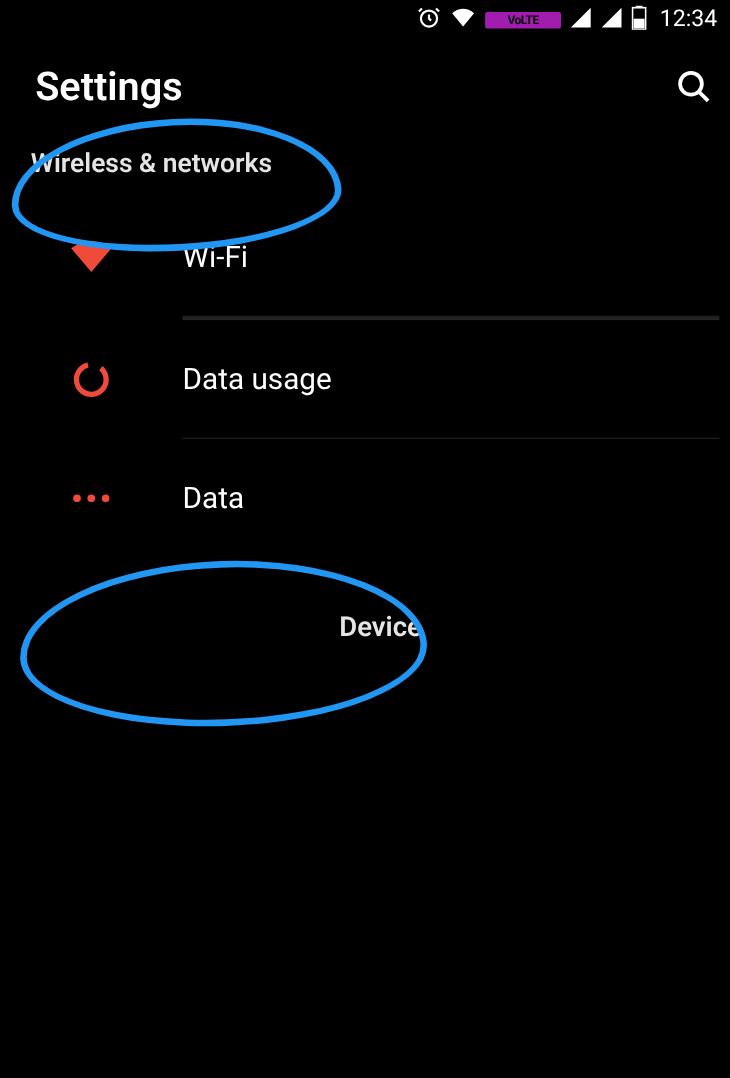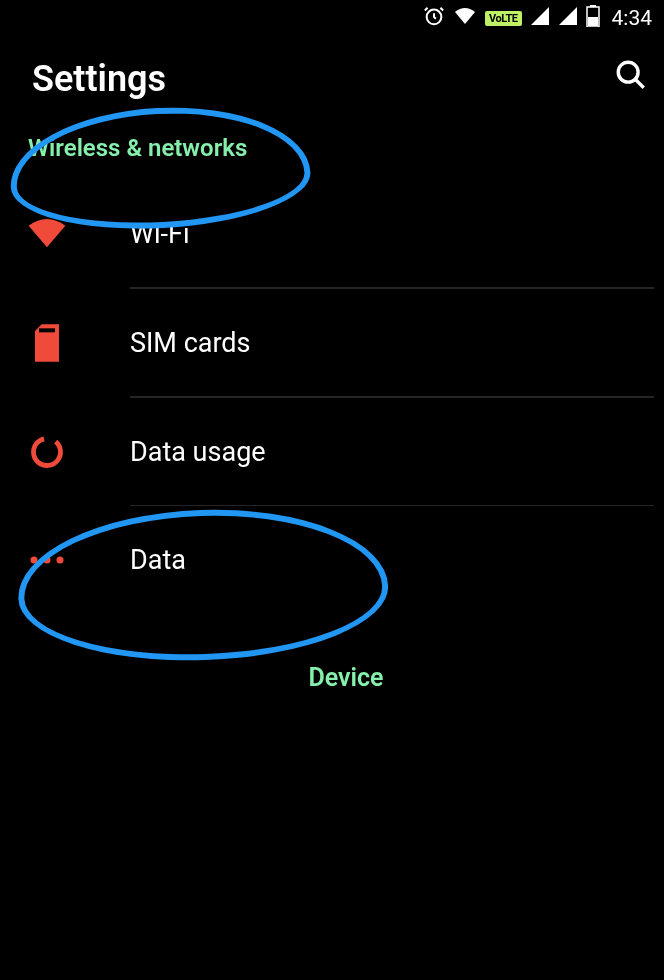"VoLTE" .volte { background: #bef264 -> #a21caf; padding: 1px 4px -> 1px 20px }
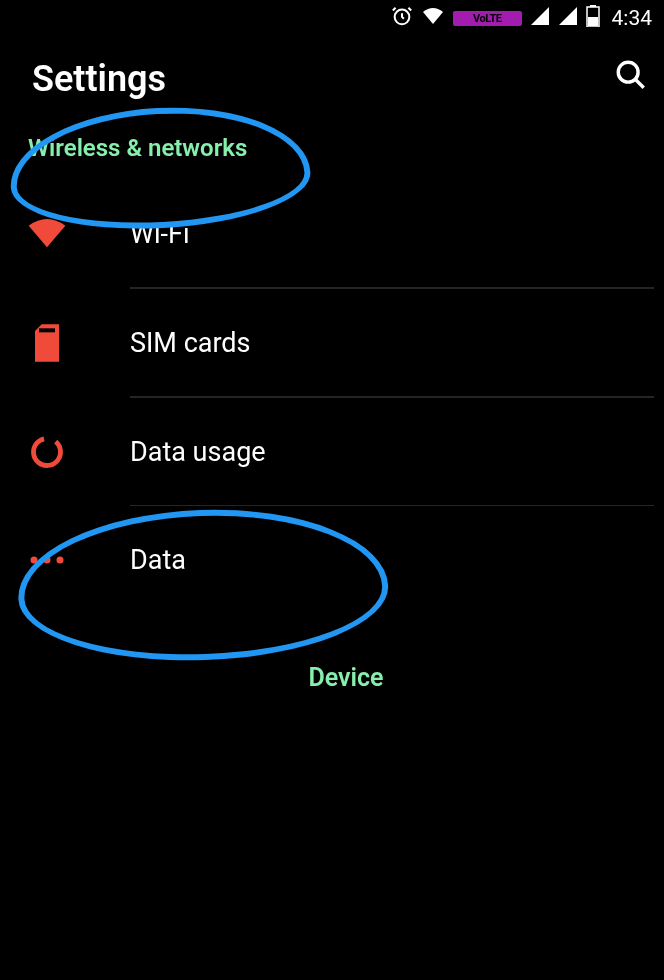"4:34" span.status-time { text: 4:34 -> 12:34 }
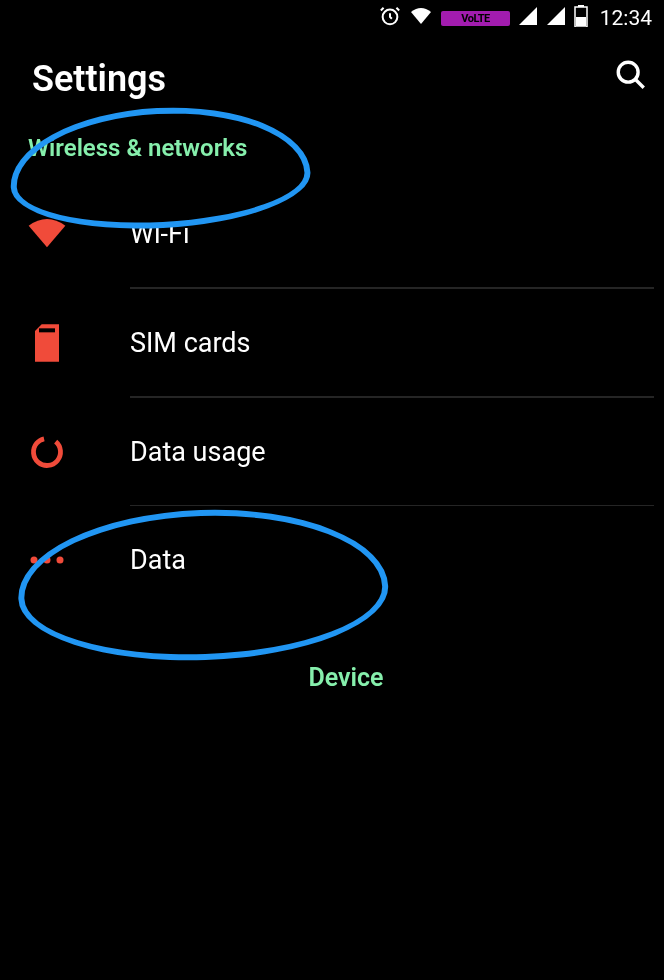"Settings" .header { align-items: flex-start -> flex-end }
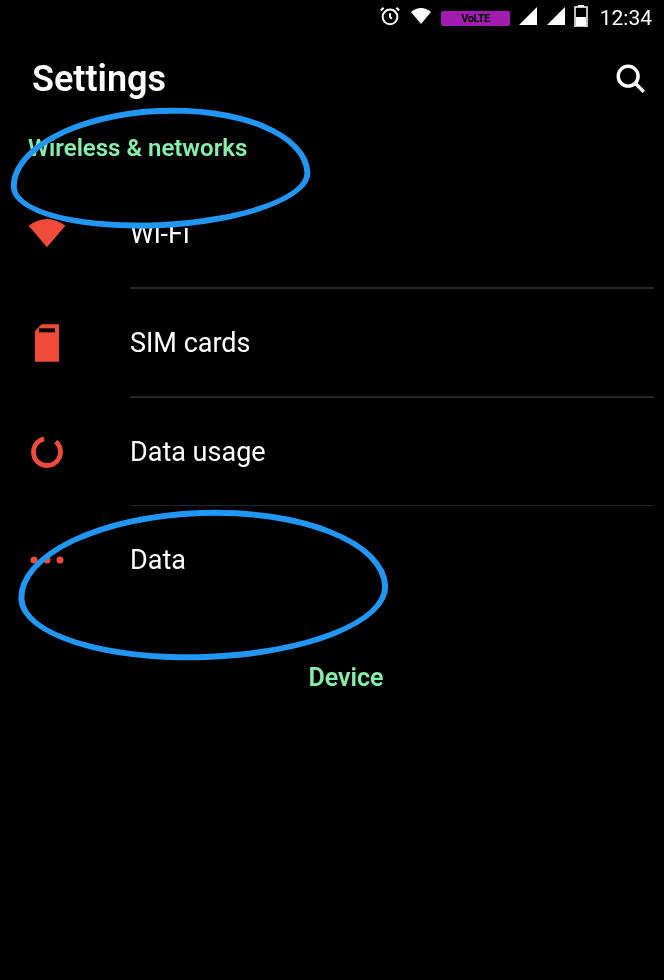"Wireless & networks" .section-header { color: #86efac -> #e5e5e5 }
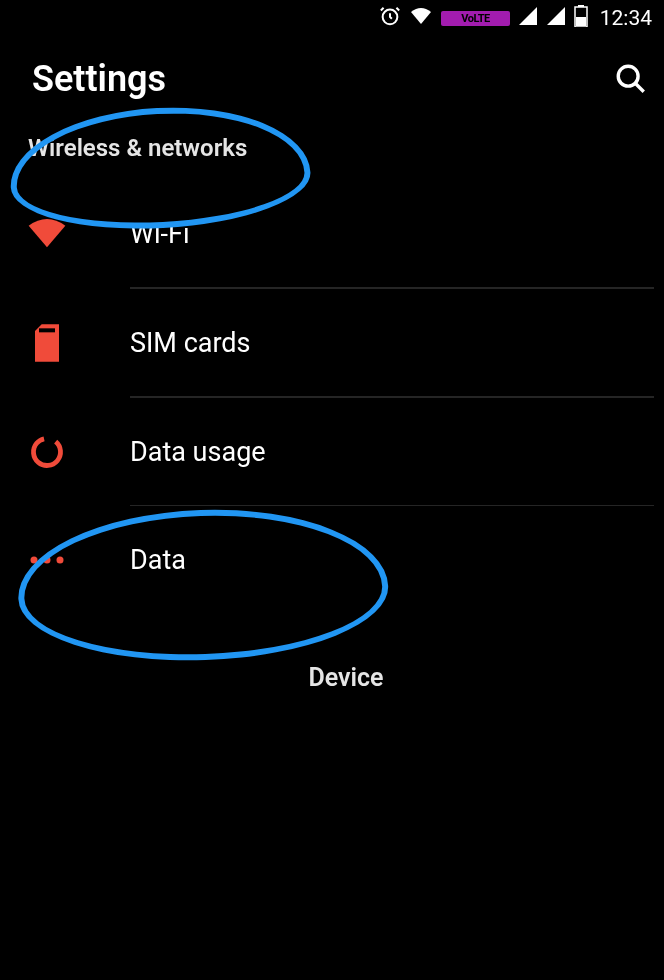"Wi-Fi" .settings-list { margin-left: none -> 36px }
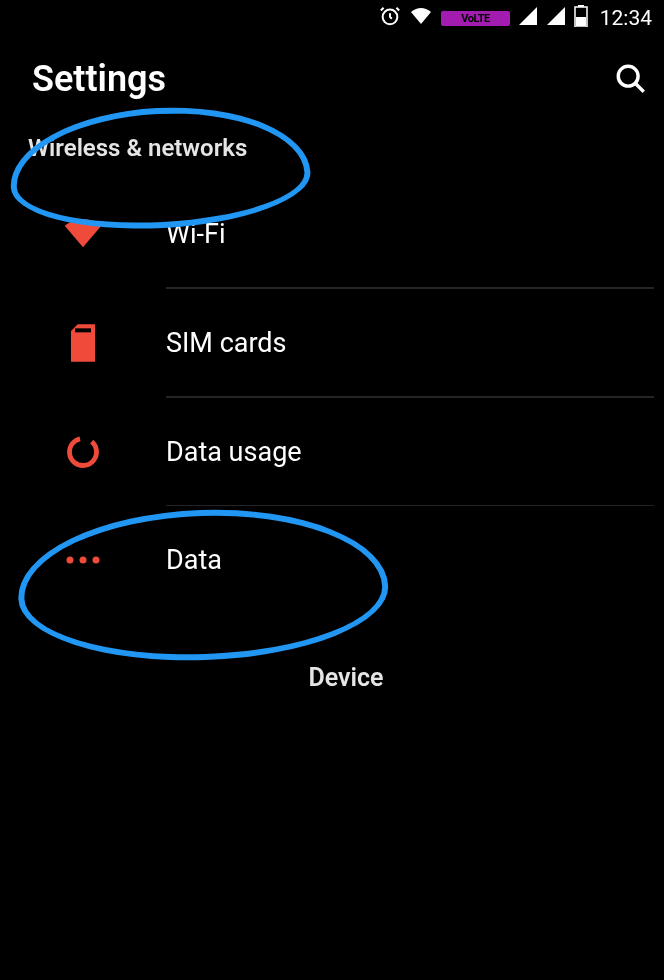"SIM cards" div.settings-item { html: <div> <span> <svg> <path></path> <rect></rect> </svg> </span> <span>SIM cards</span> </div> -> none }
